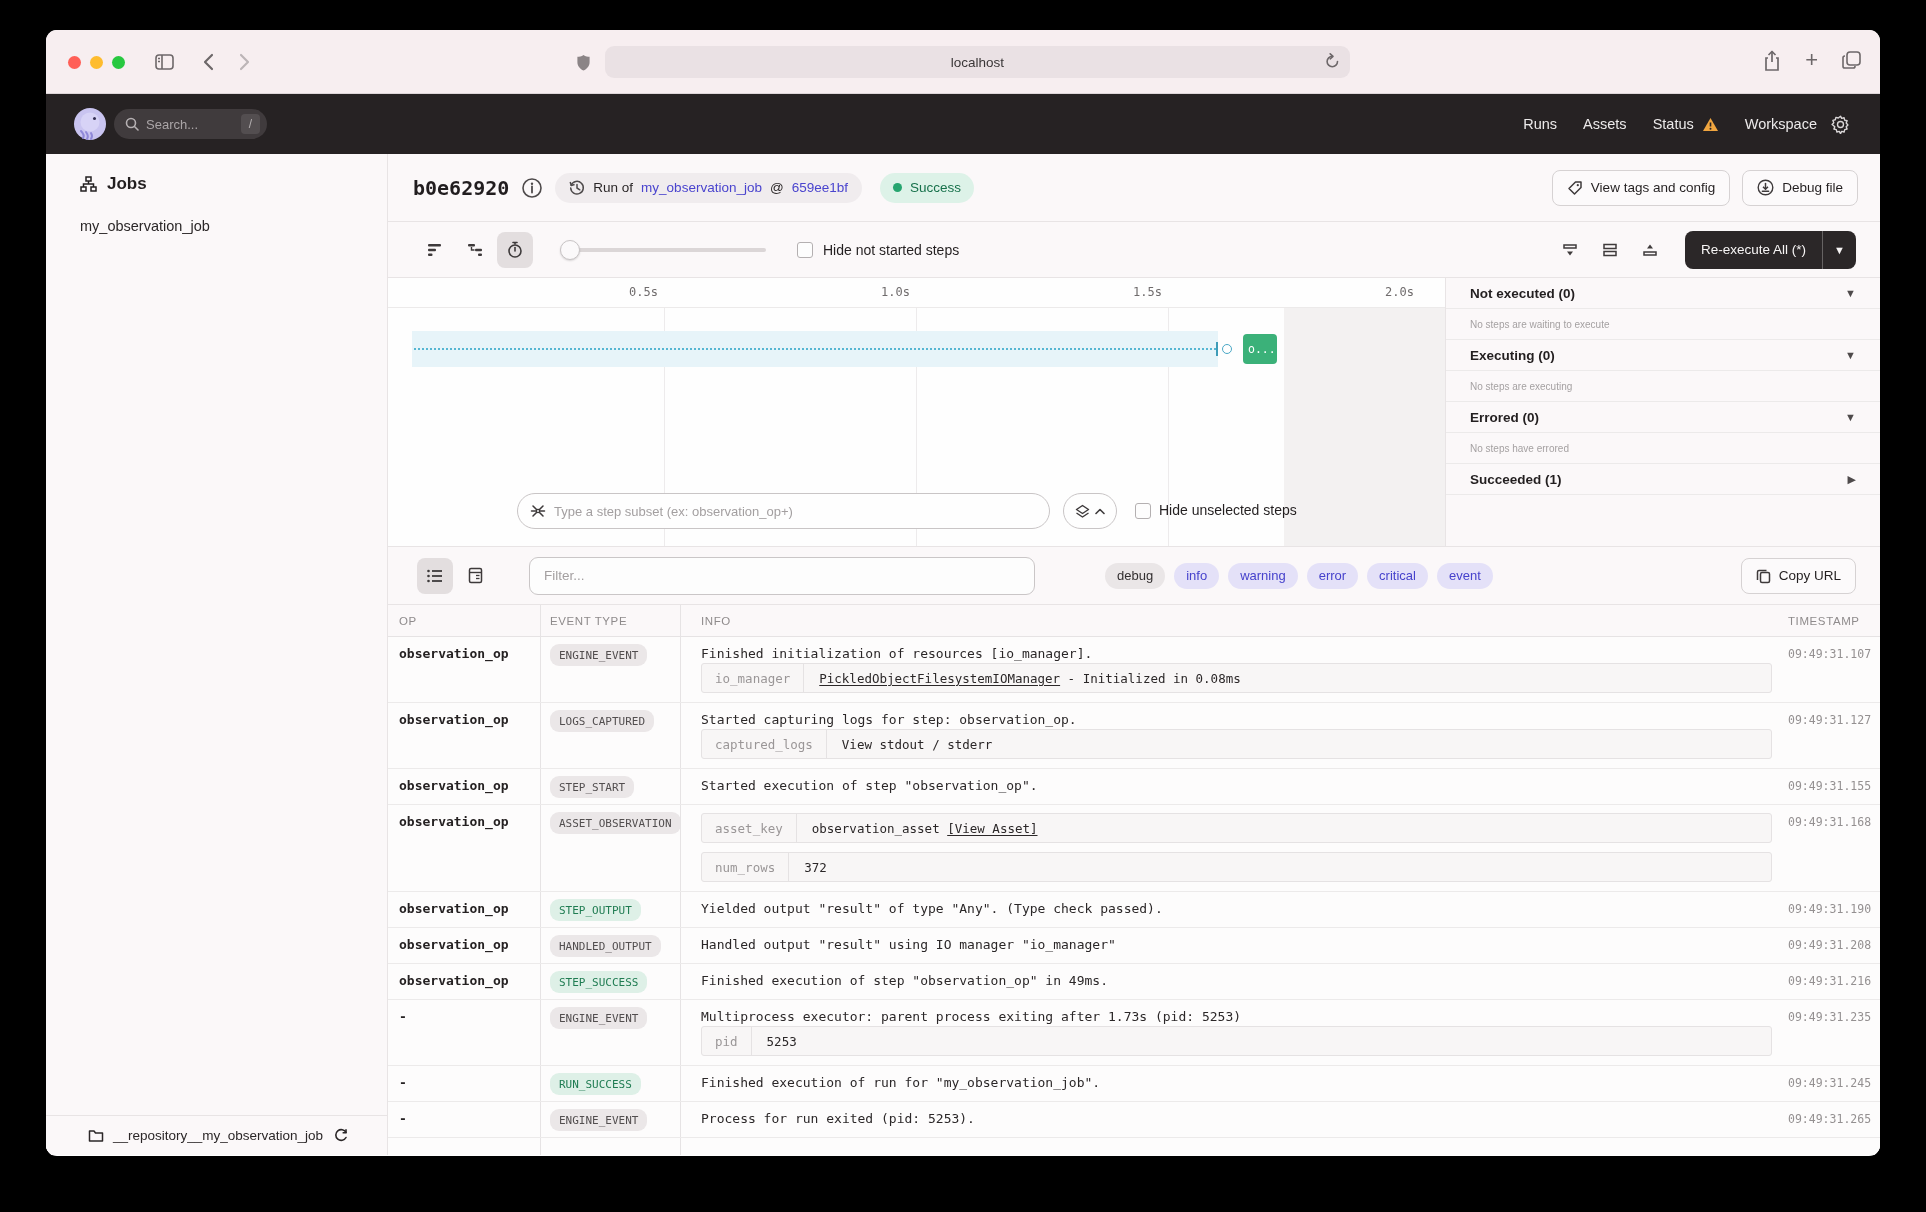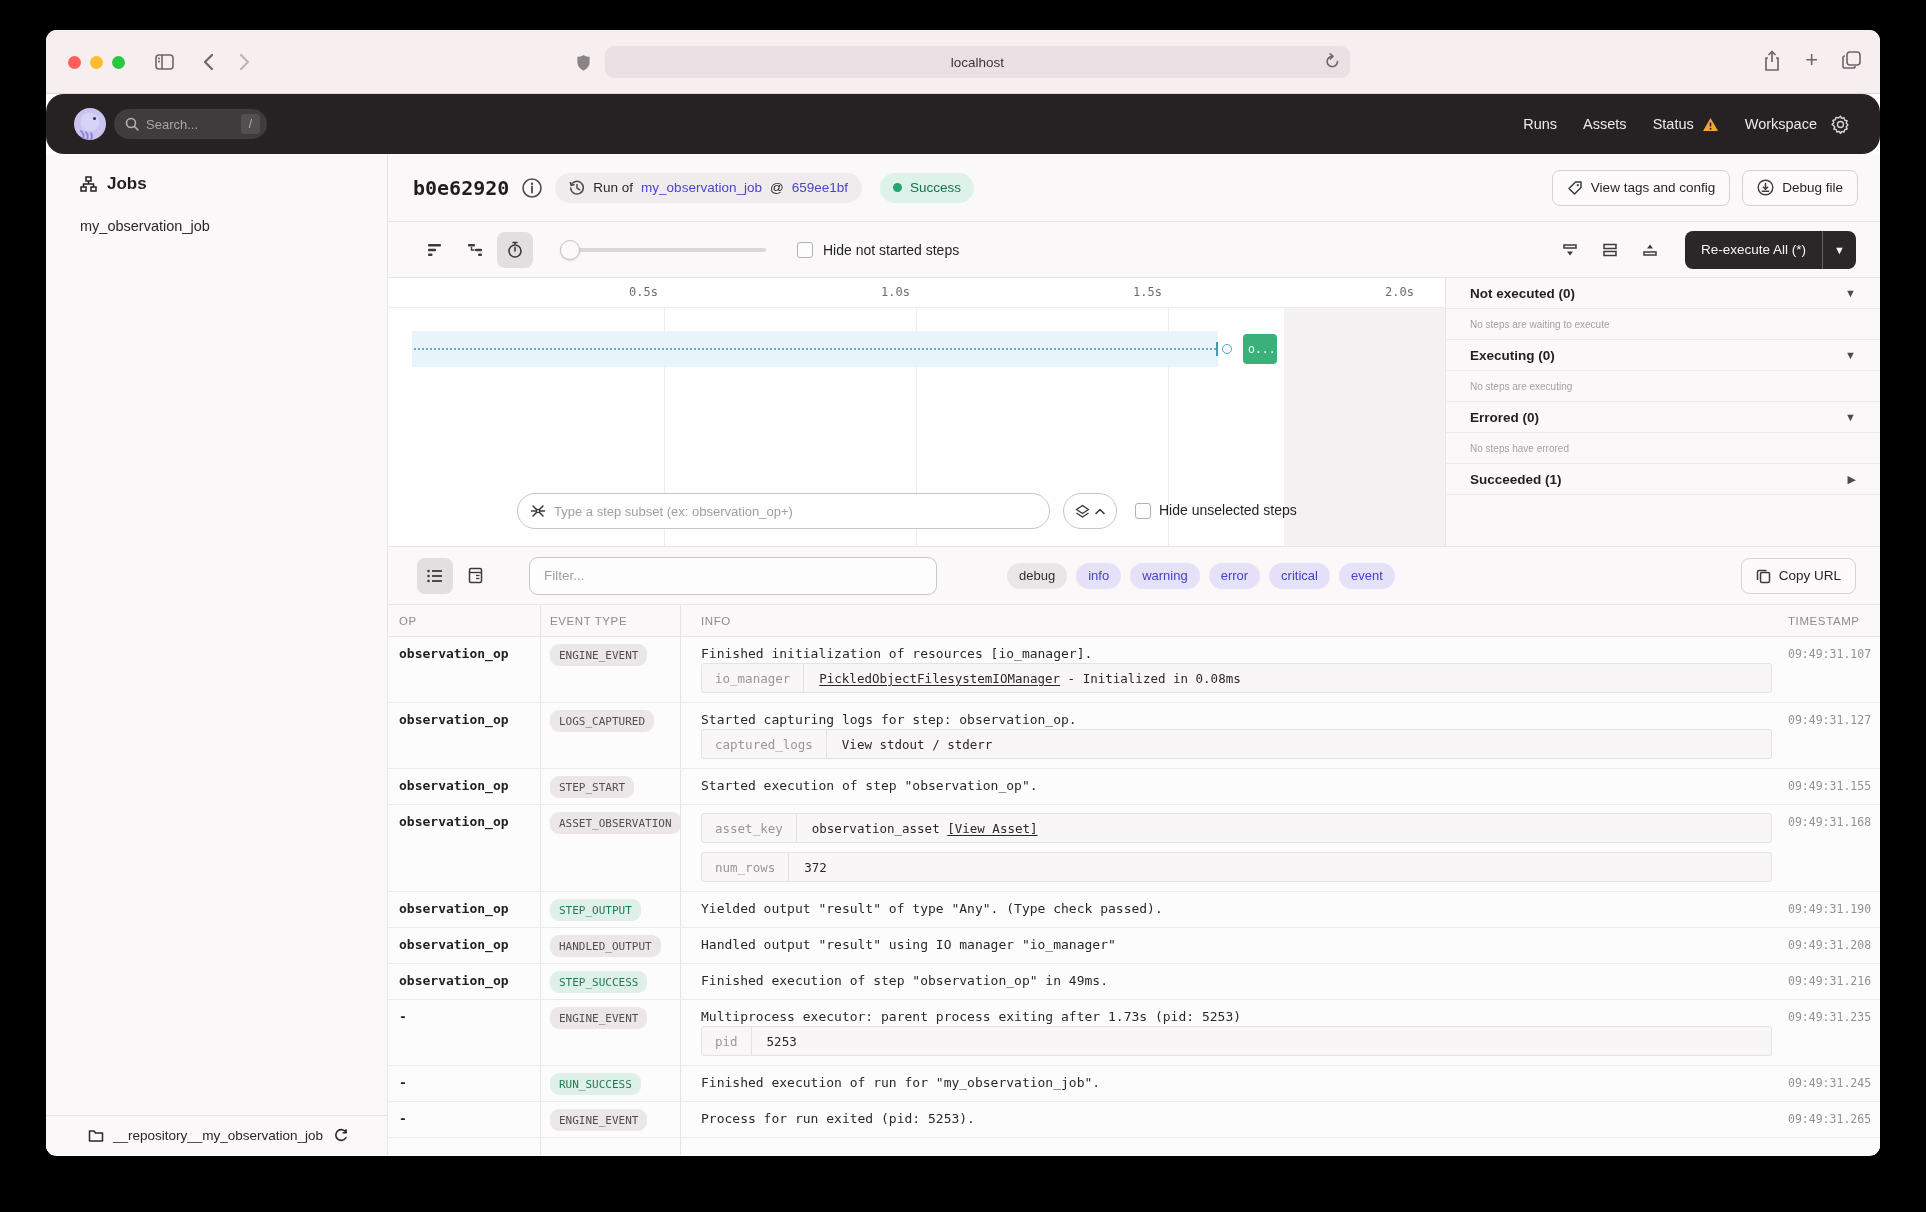"Search..." .appbar { border-radius: 18px -> none }
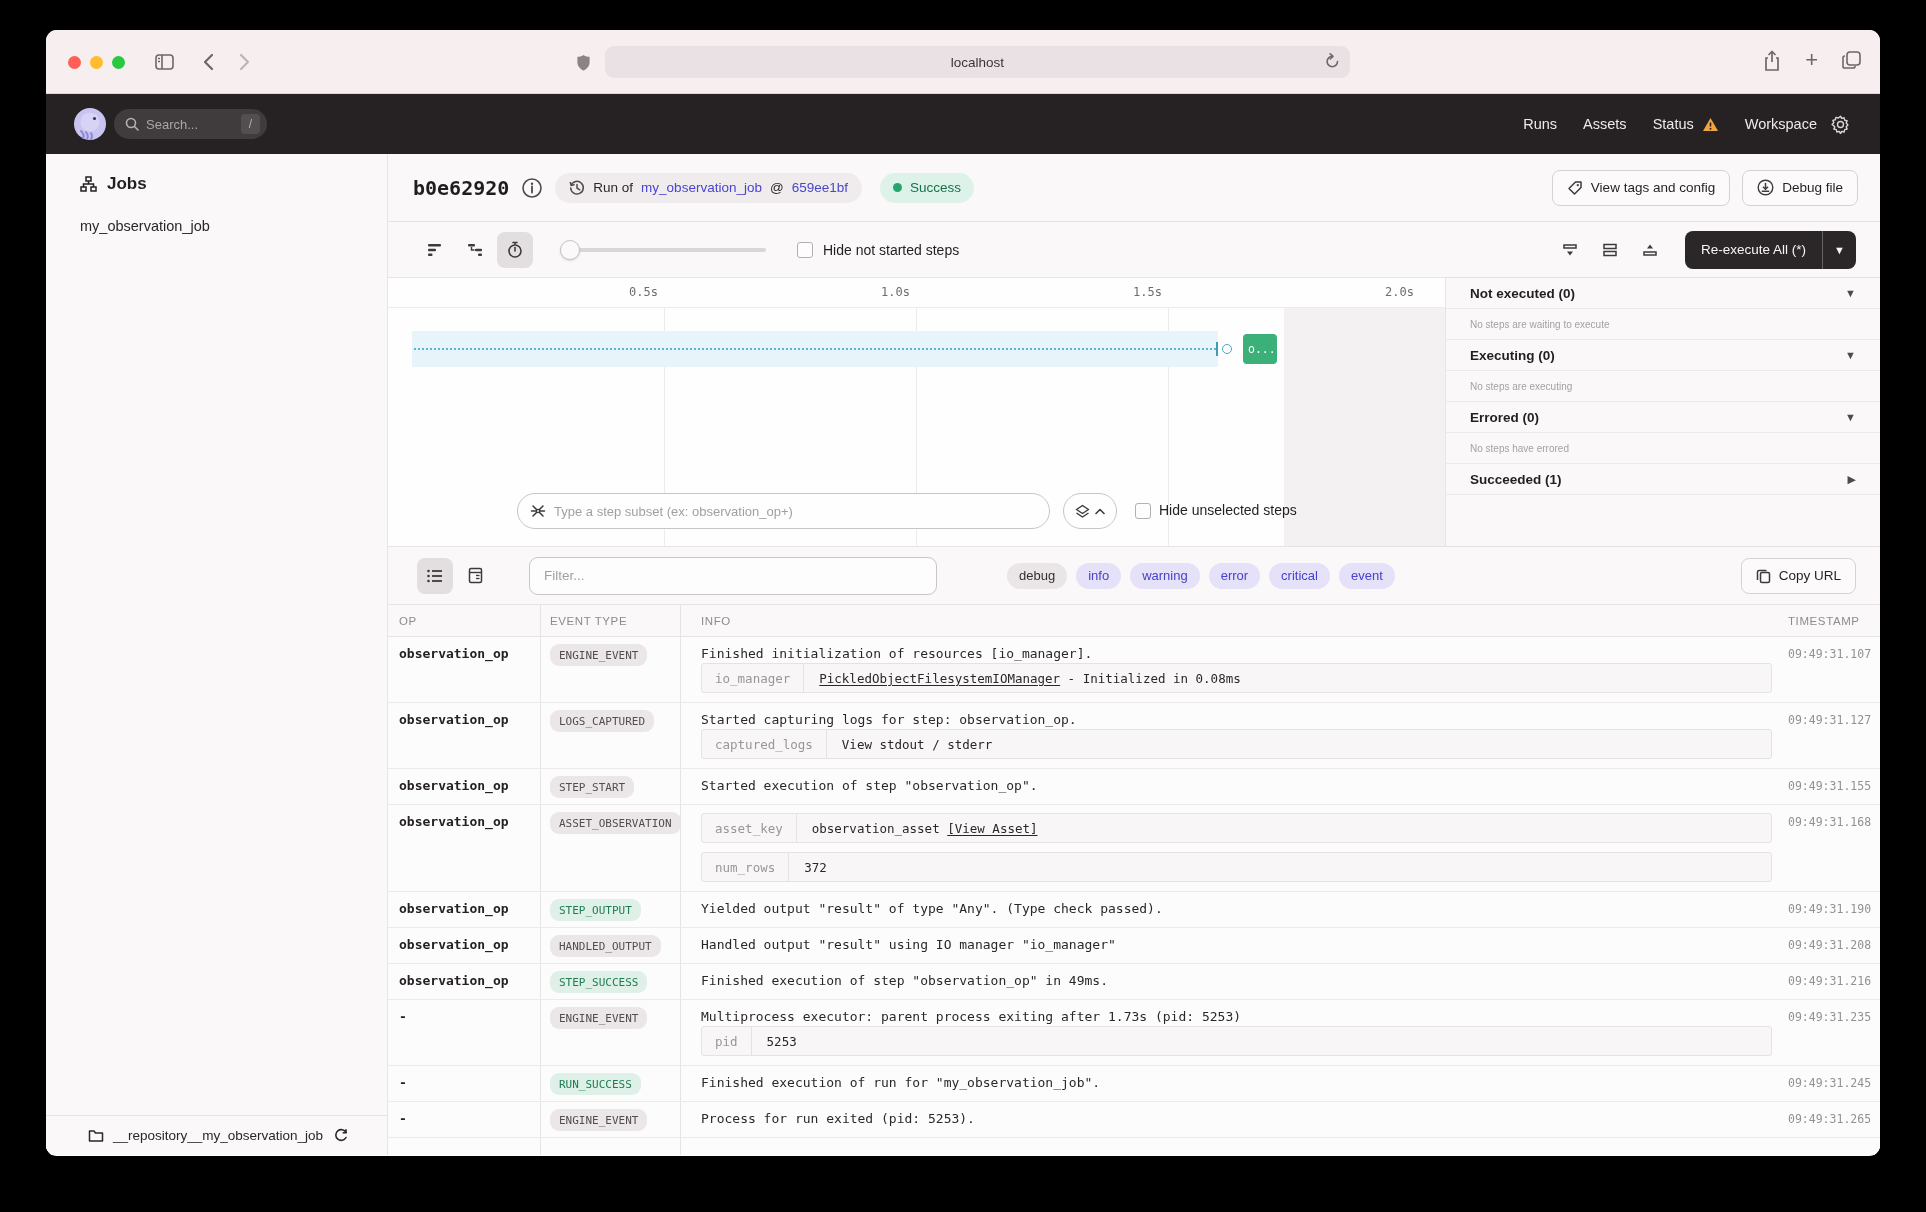"Filter..." .filter-input { width: 408px -> 506px }
